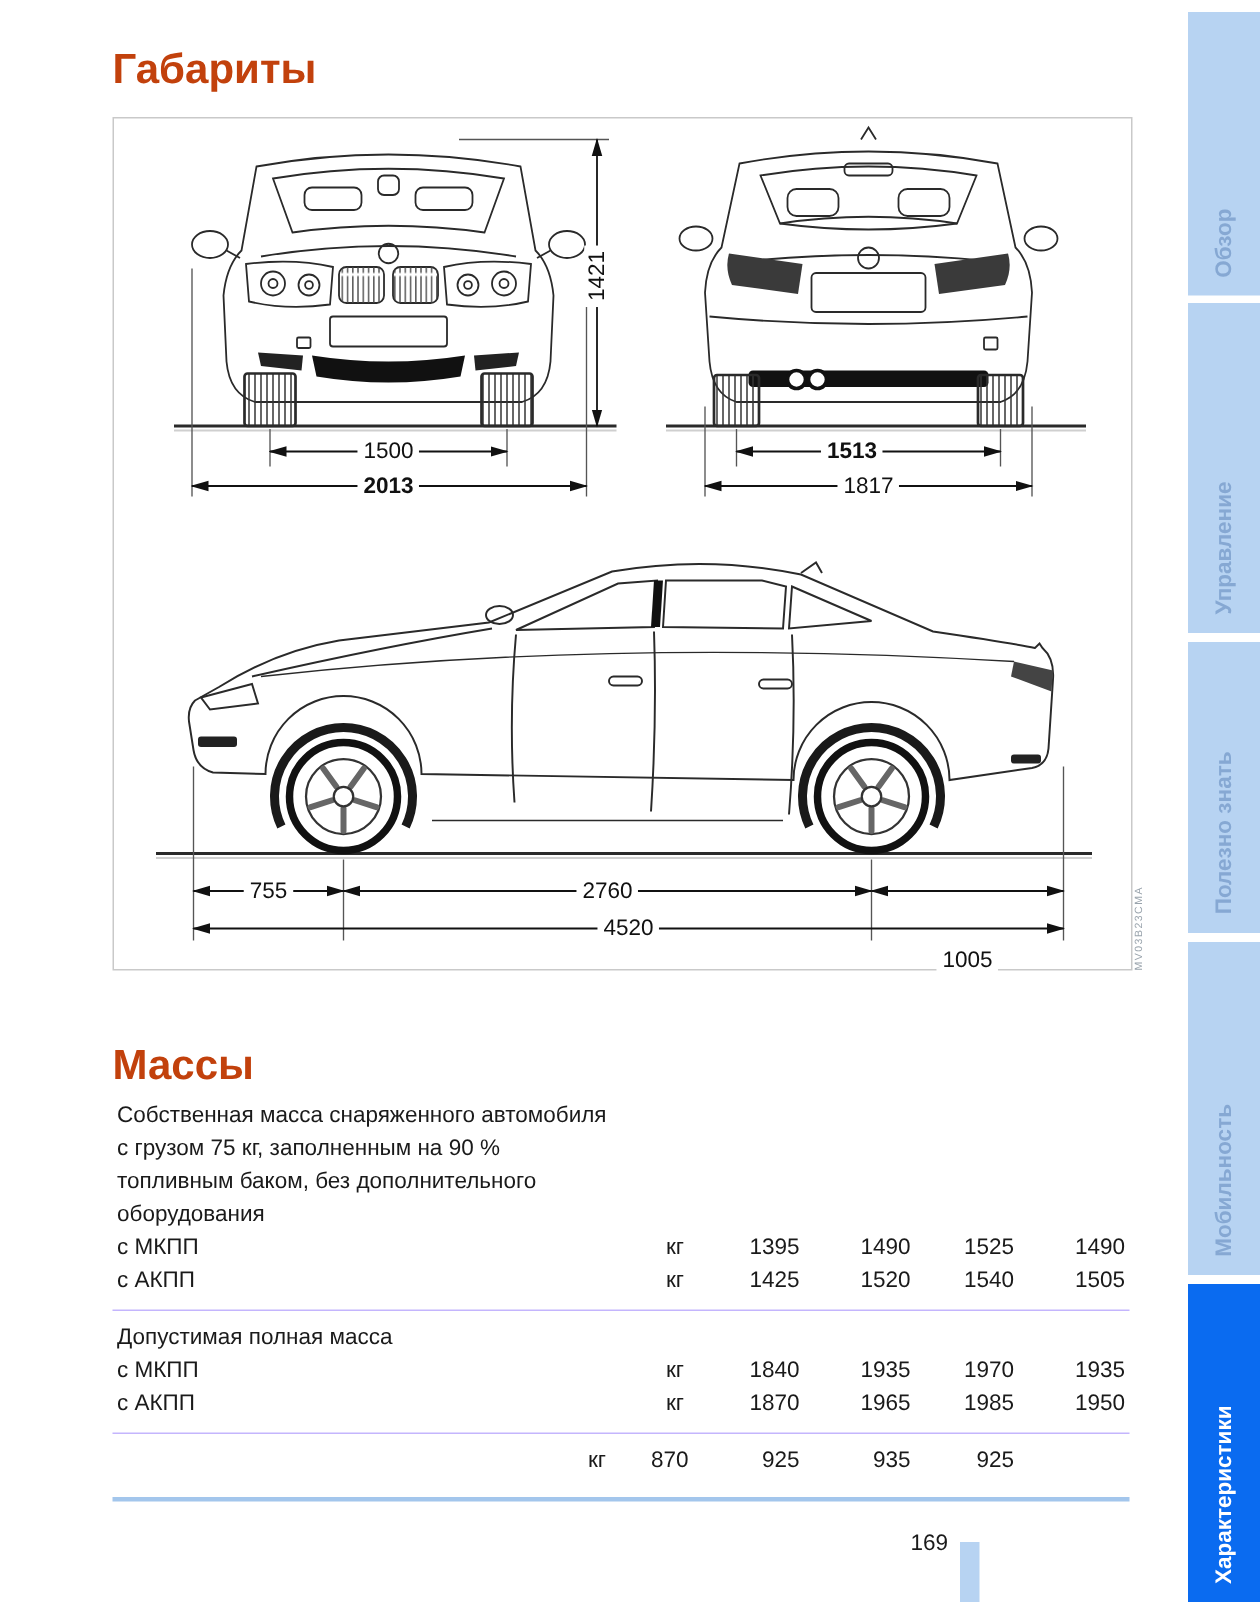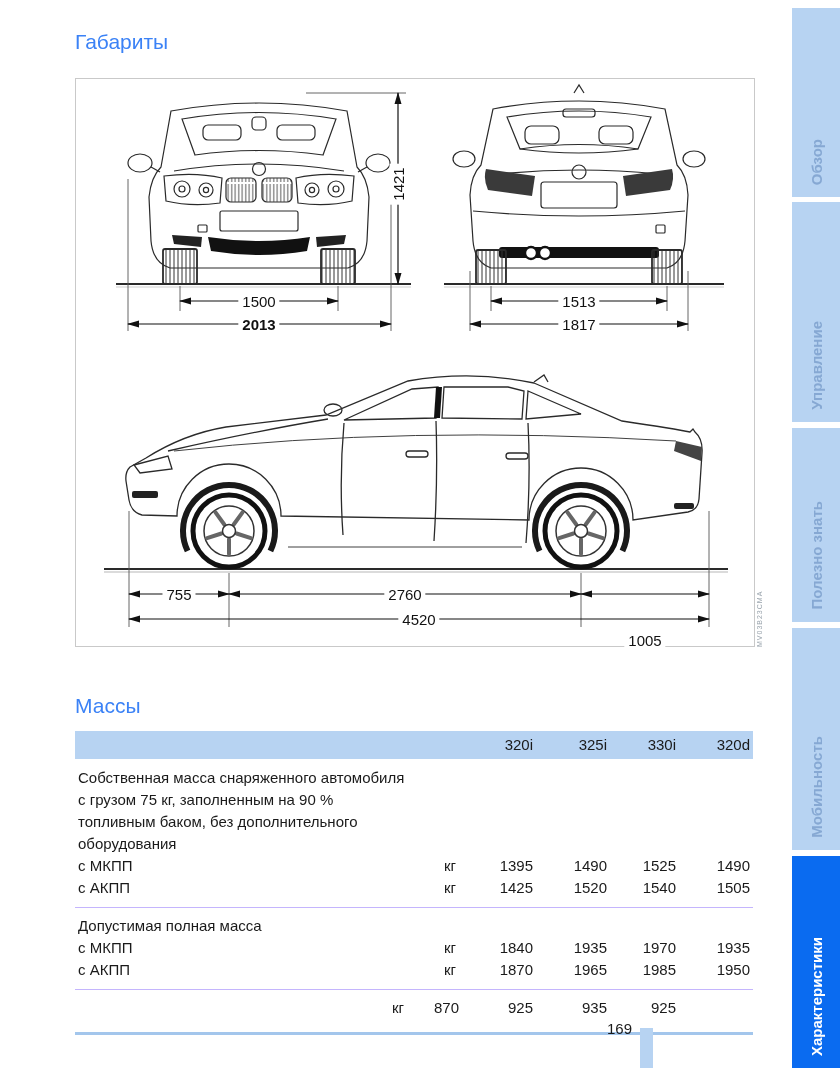"Габариты" .h-blue { color: #3b82f6 -> #c2410c; font-size: 21px -> 28px; font-weight: normal -> bold }
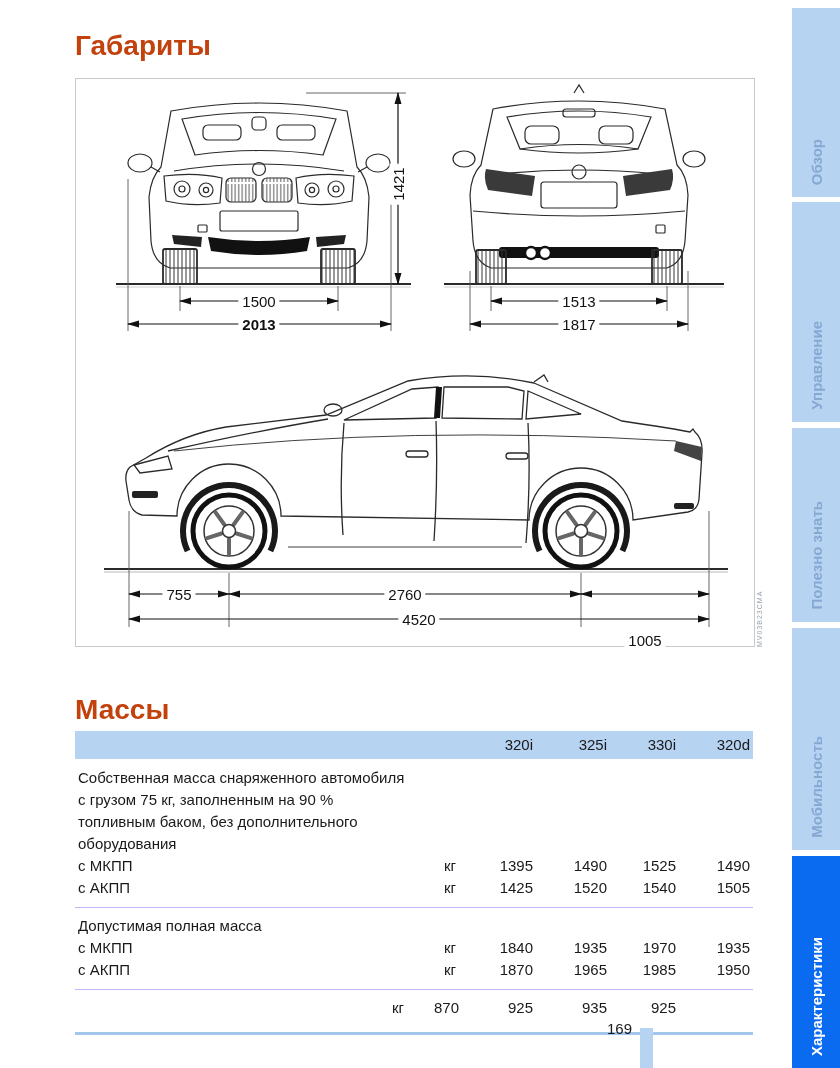"1513" span.dim-label { font-weight: none -> bold; left: 503px -> 492px }
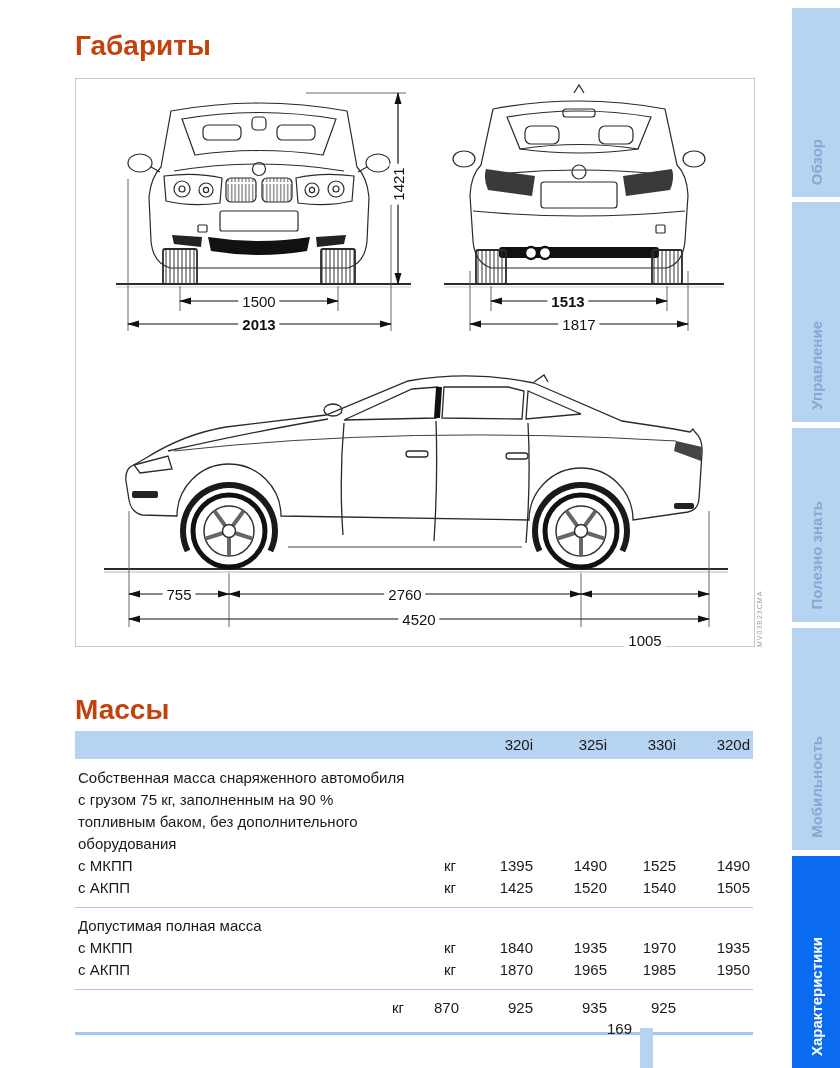"320i" div.trow { html: <div> <span></span> <span></span> <span>320i</span> <span>325i</span> <span>330i</span> <span>320d</span> </div> -> none }
